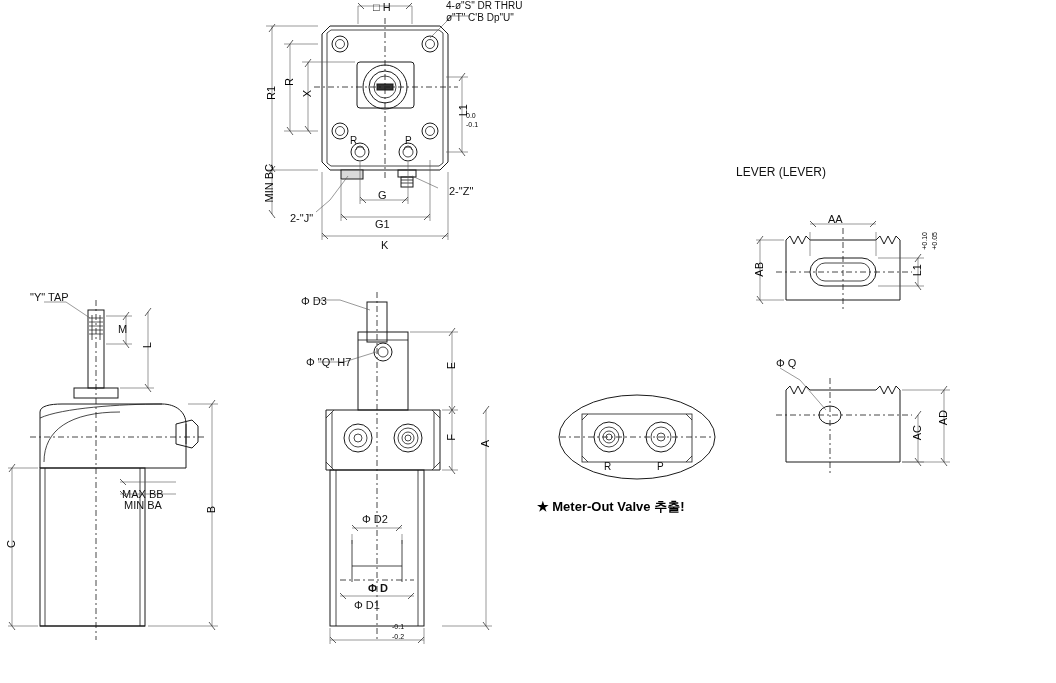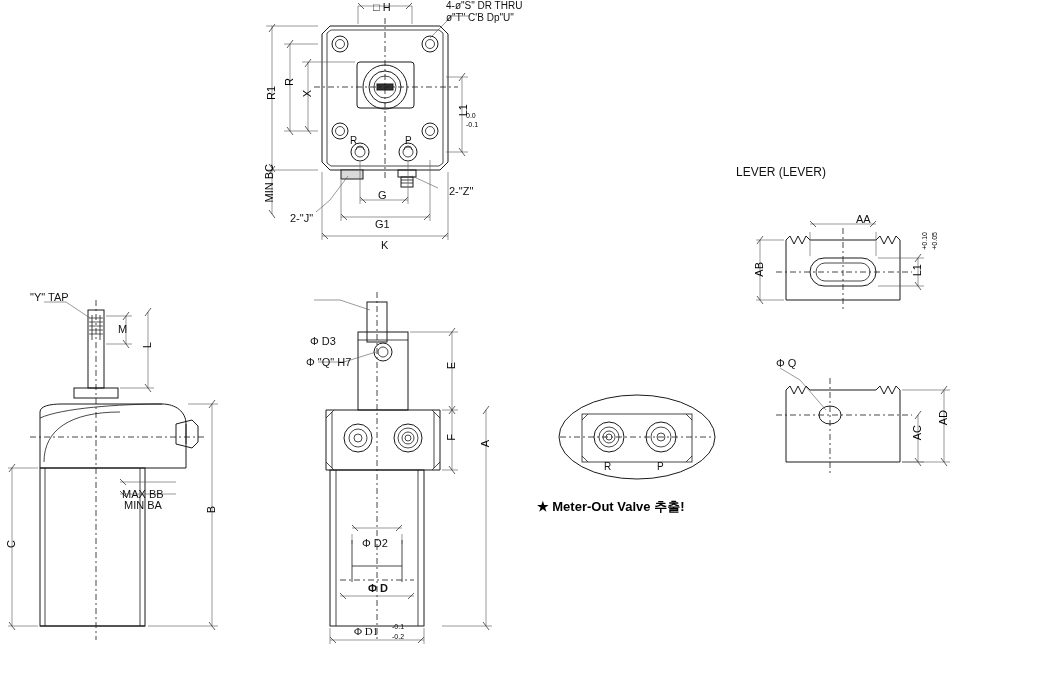"AA" div.lbl { margin-left: 28px -> none }
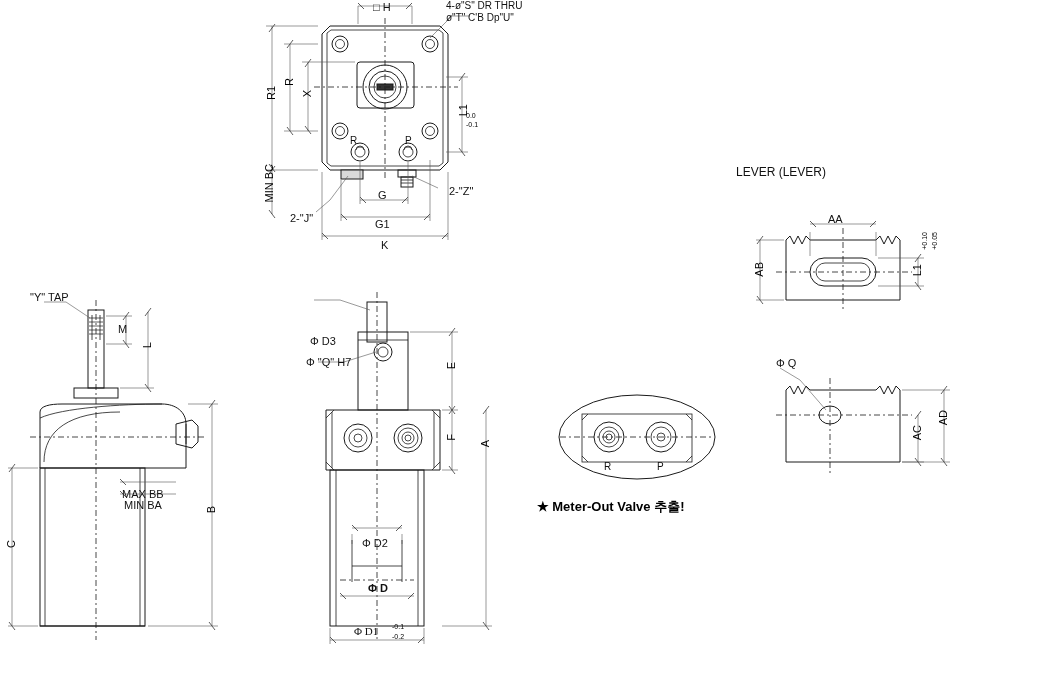"Φ D3" div.lbl { left: 310px -> 301px; margin-top: 40px -> none }
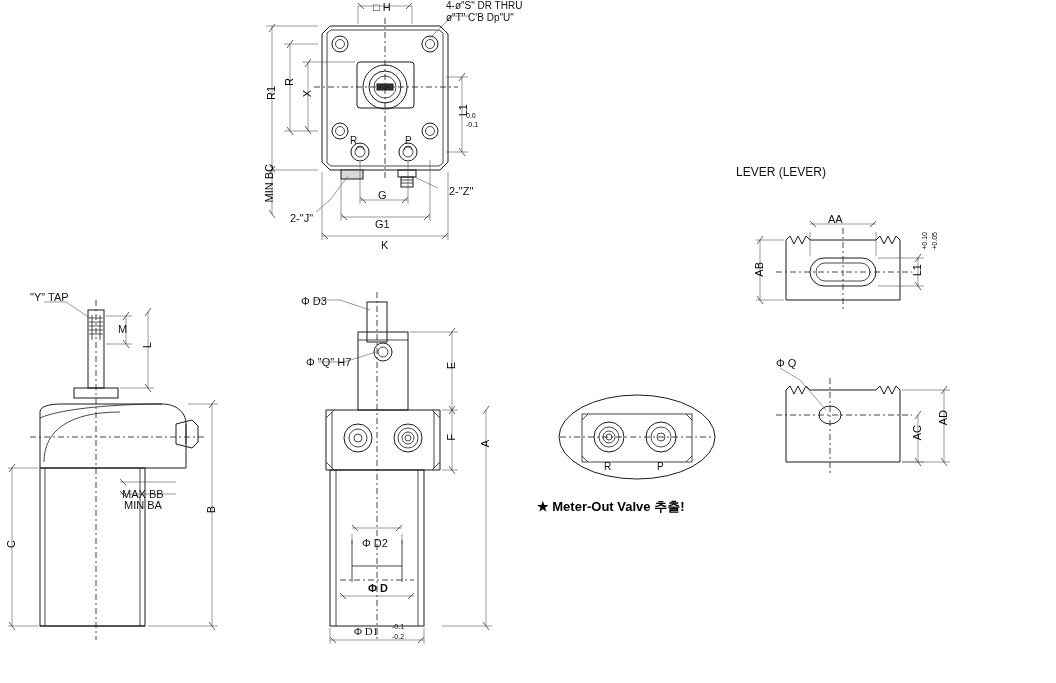"Φ D2" div.lbl { top: 538px -> 514px }
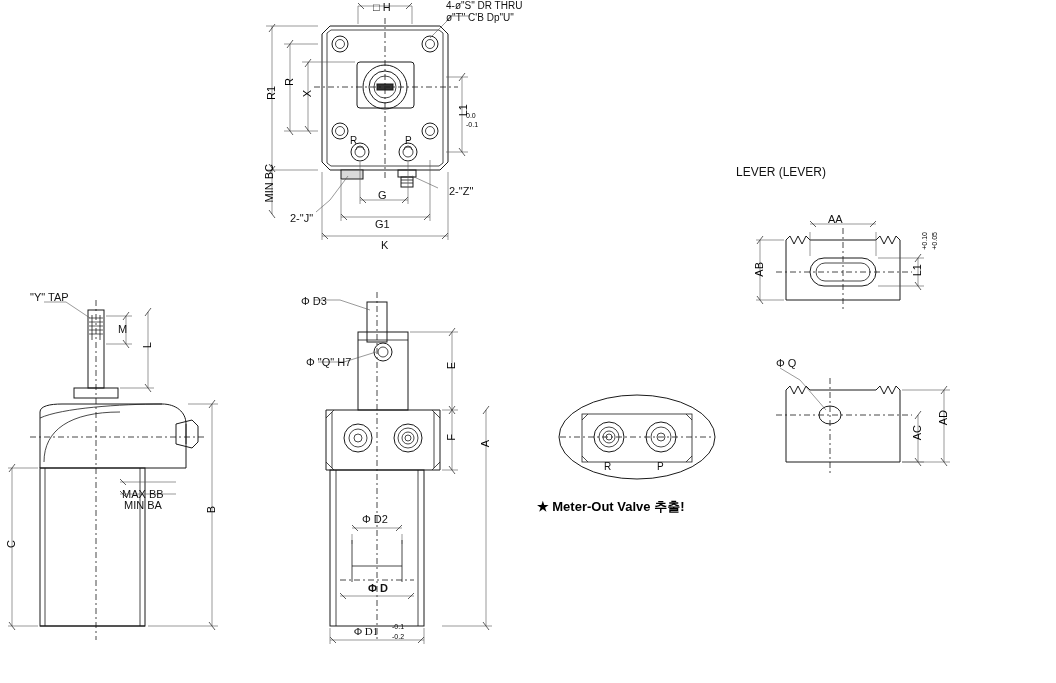"Φ D1" div.lbl { font-family: Liberation Serif, serif -> none; top: 626px -> 600px }
